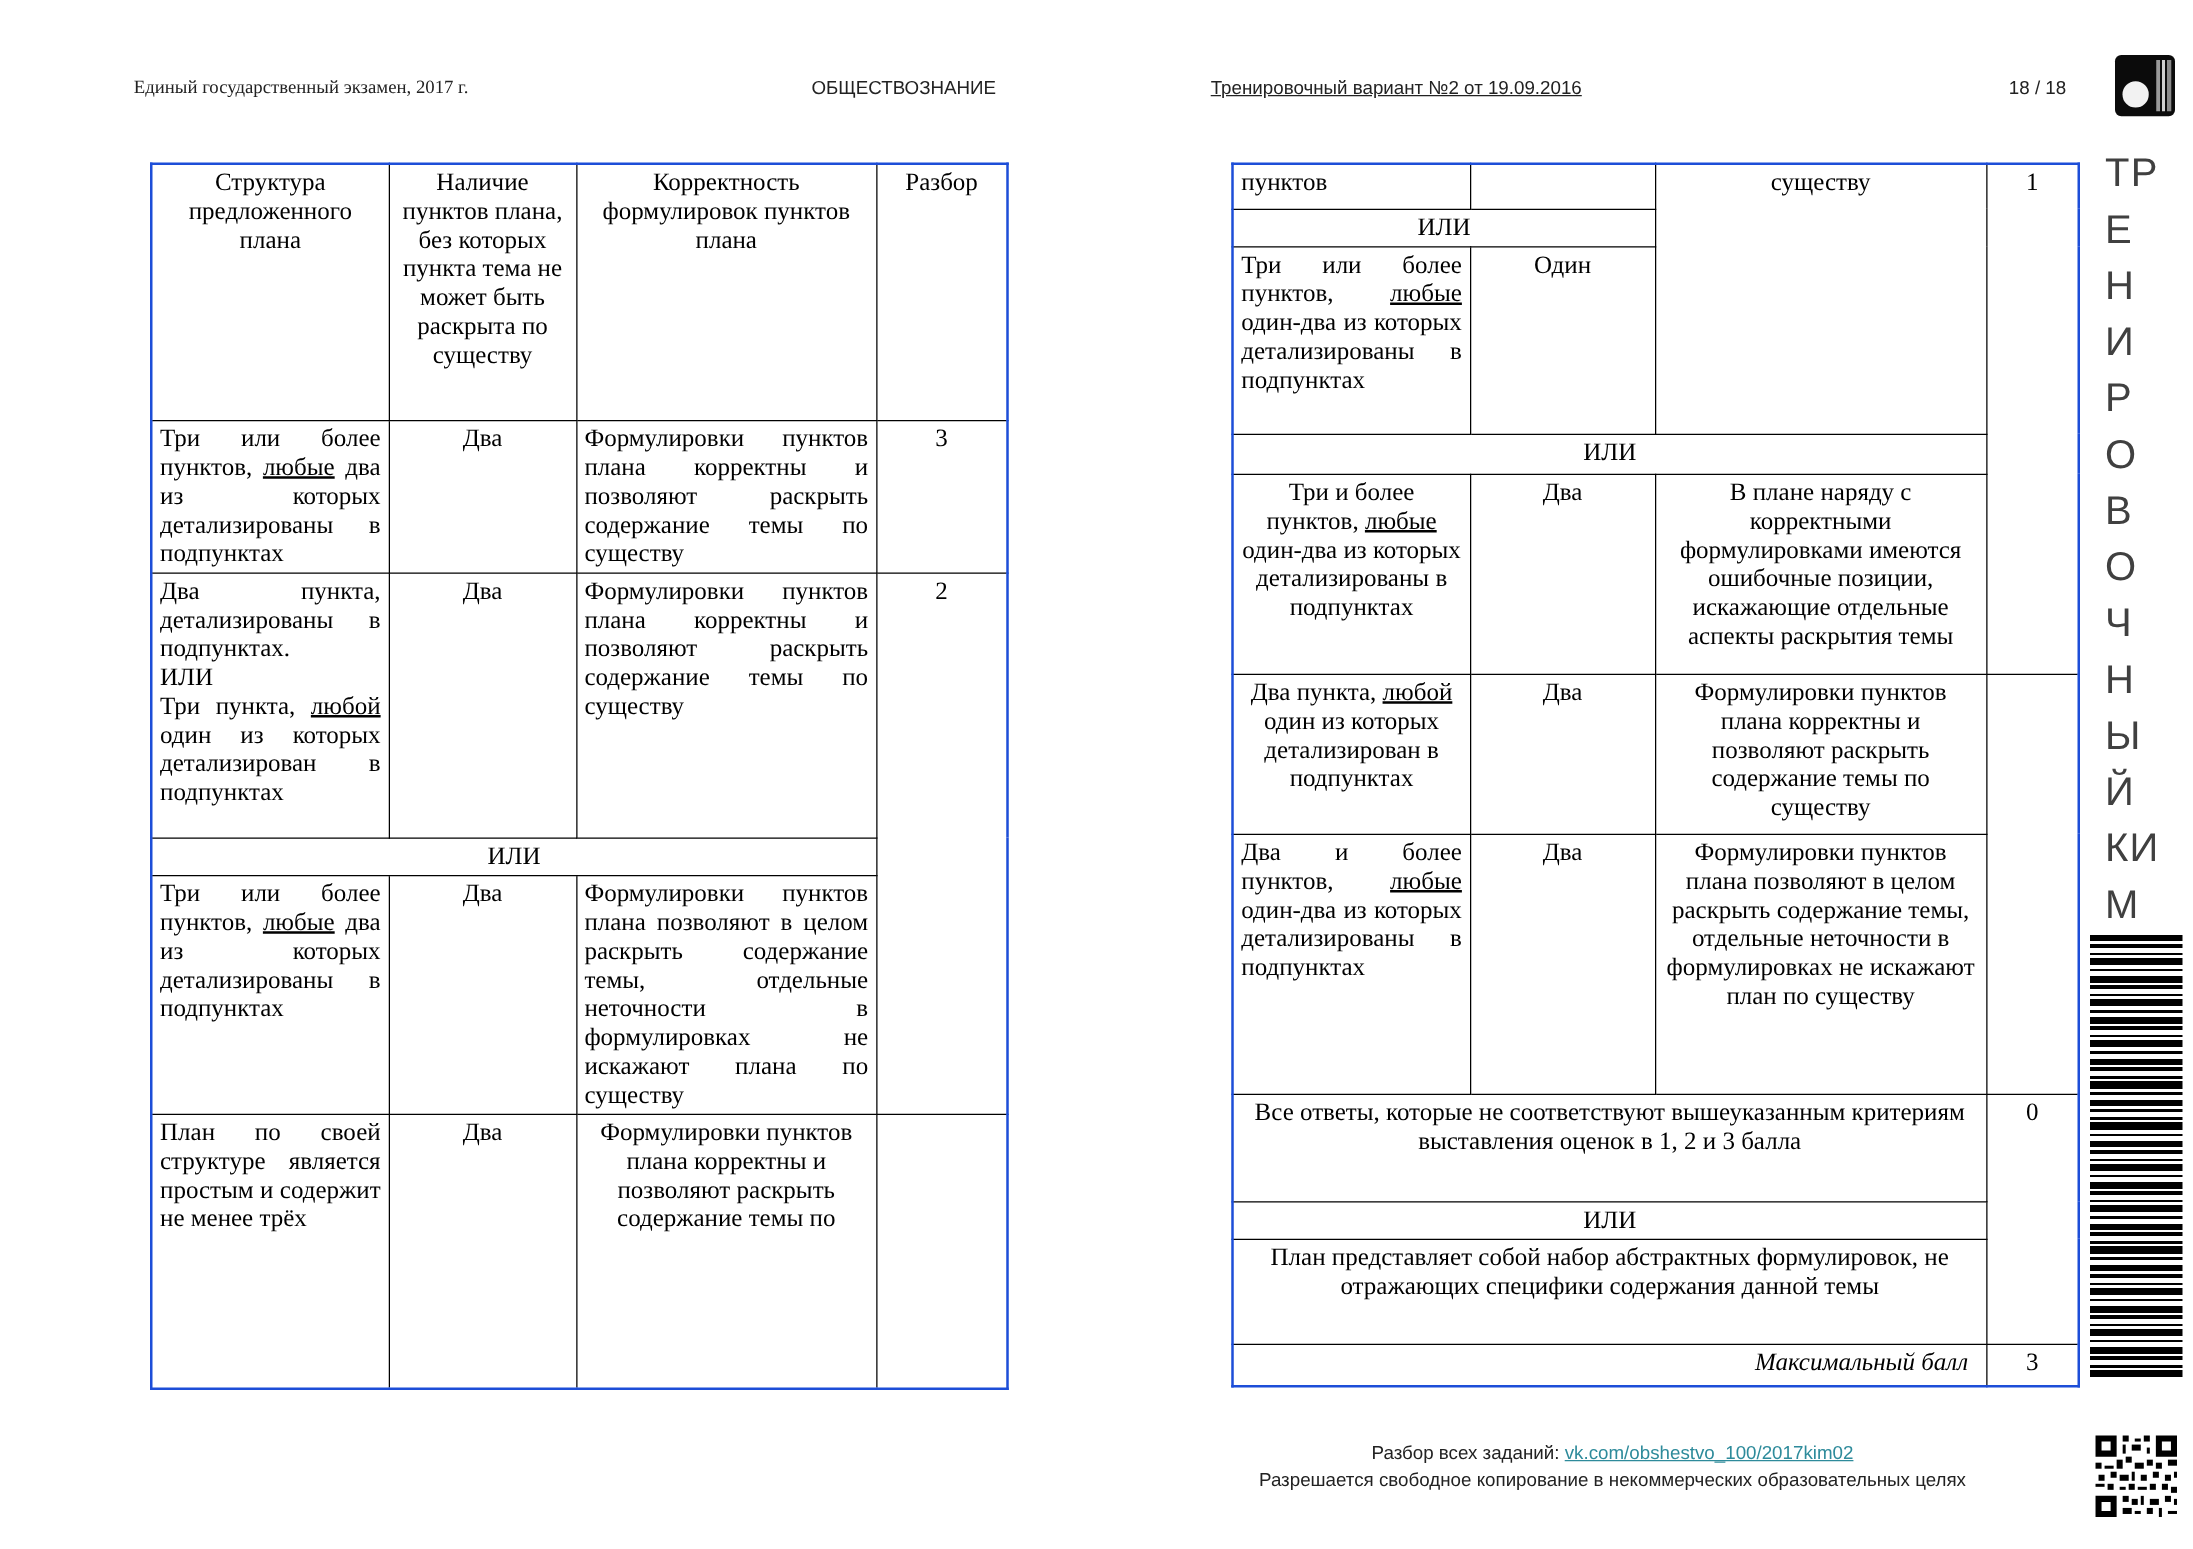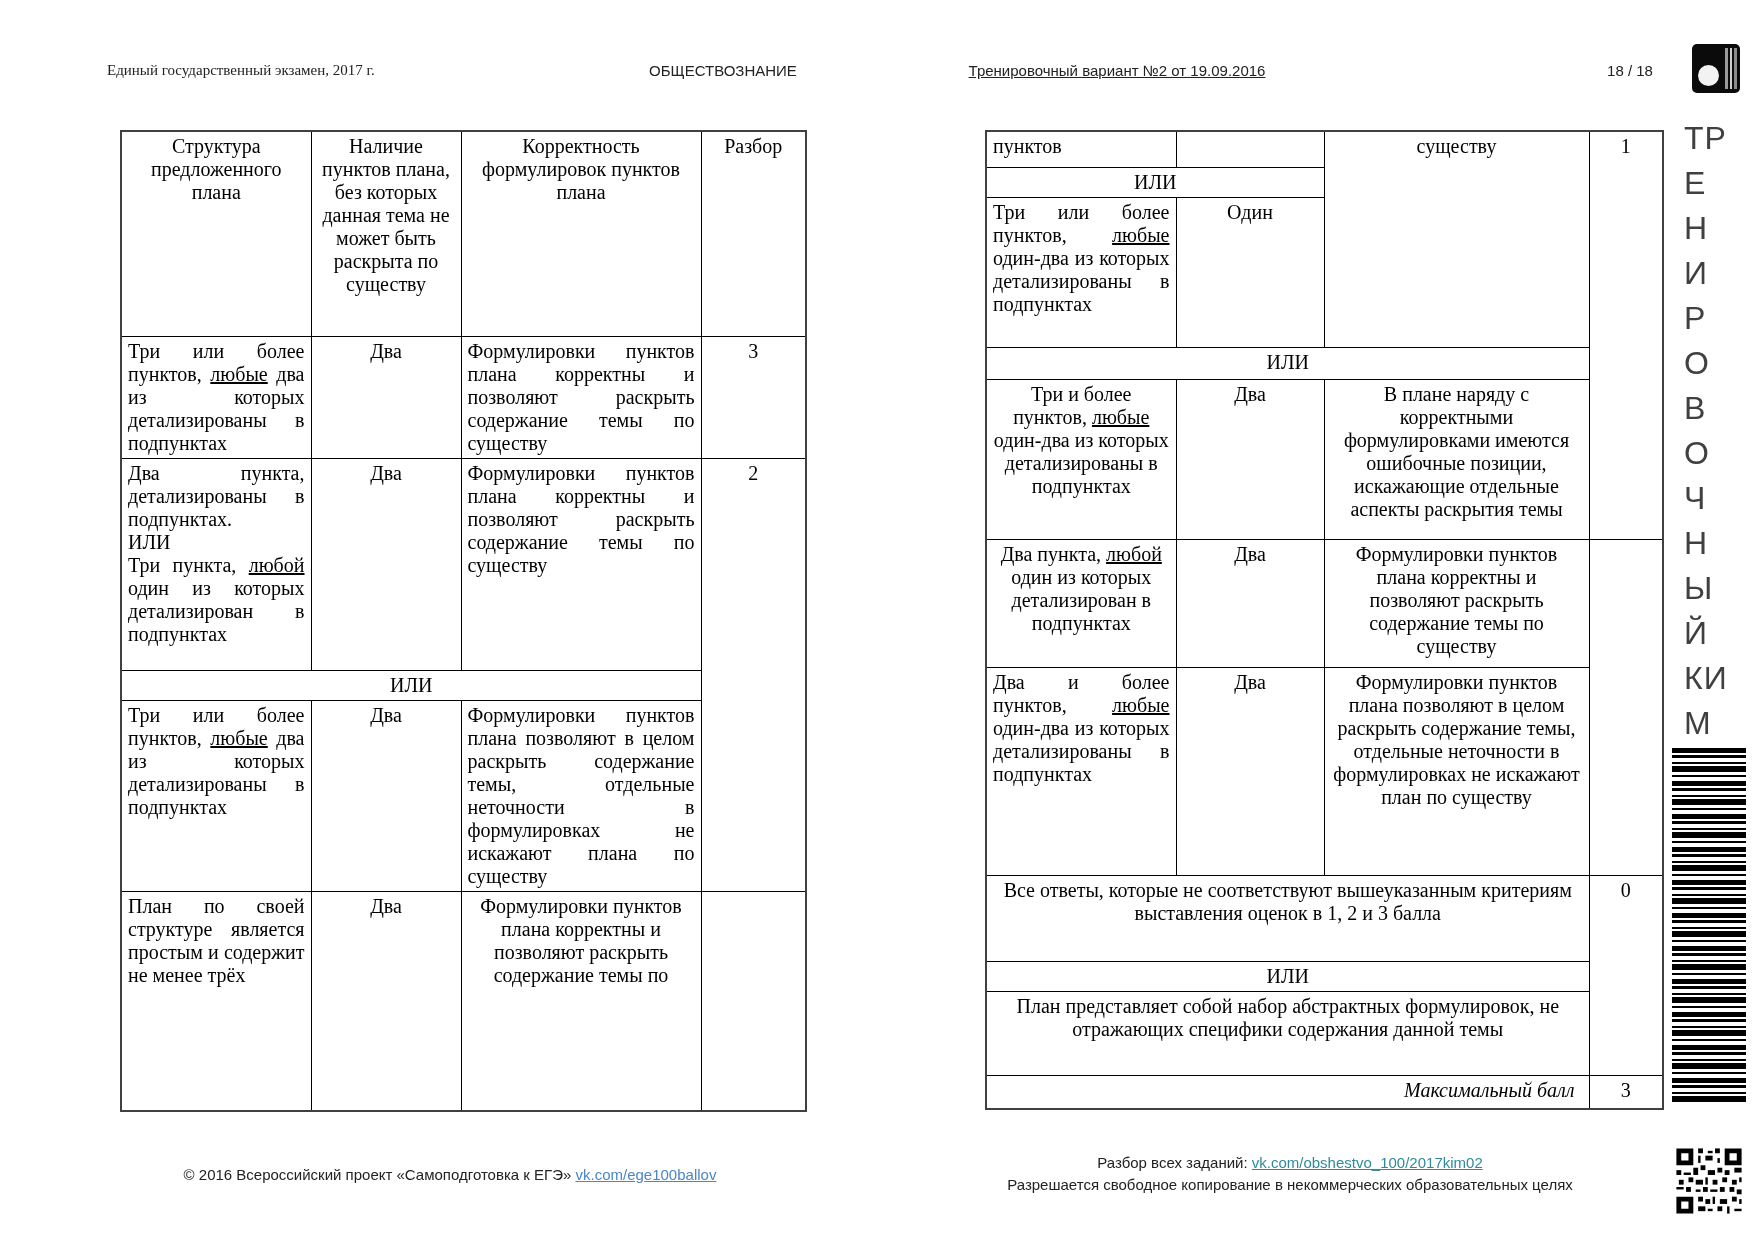"Структура предложенного плана" table.tbl { border: 2px solid #404040 -> 2px solid #1d4ed8 }
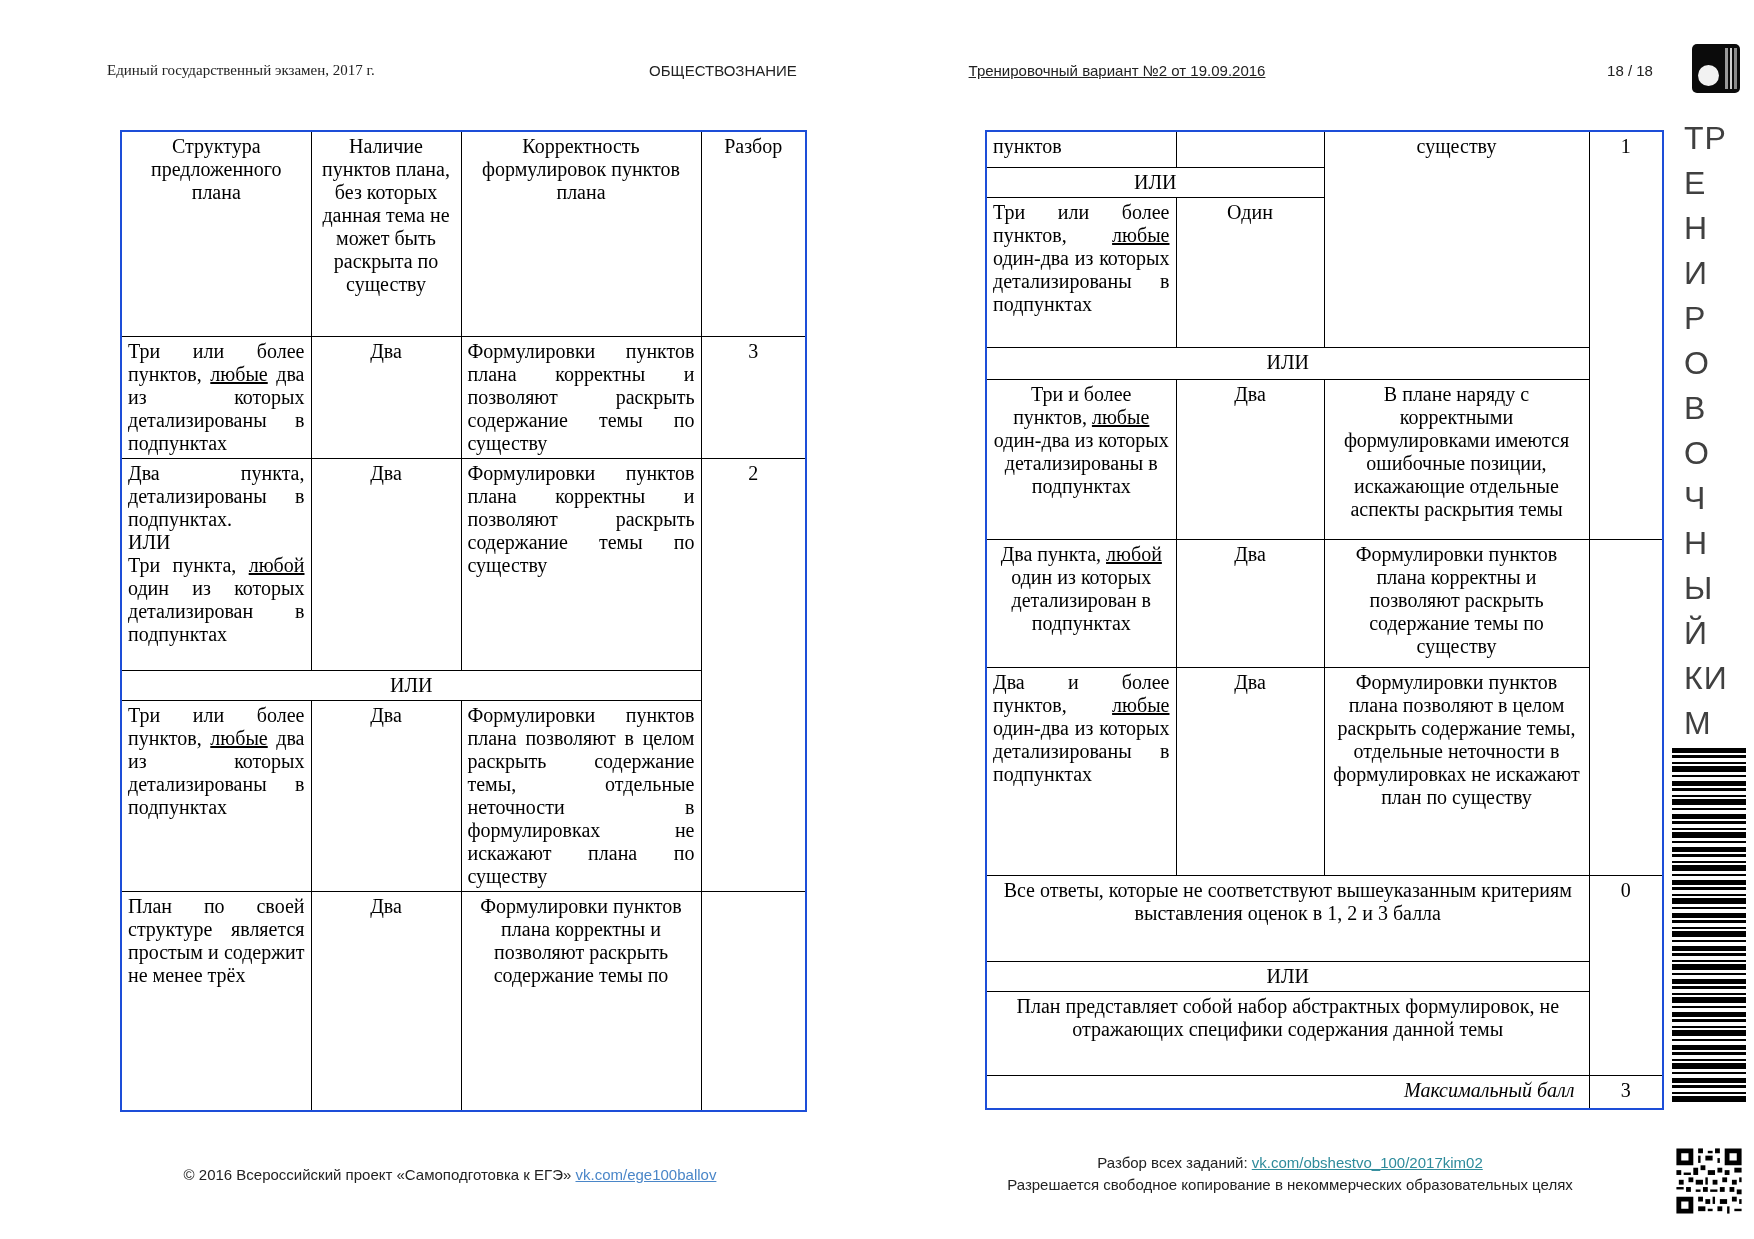"Наличие пунктов плана, без которых" td.ctr { text: данная -> пункта }
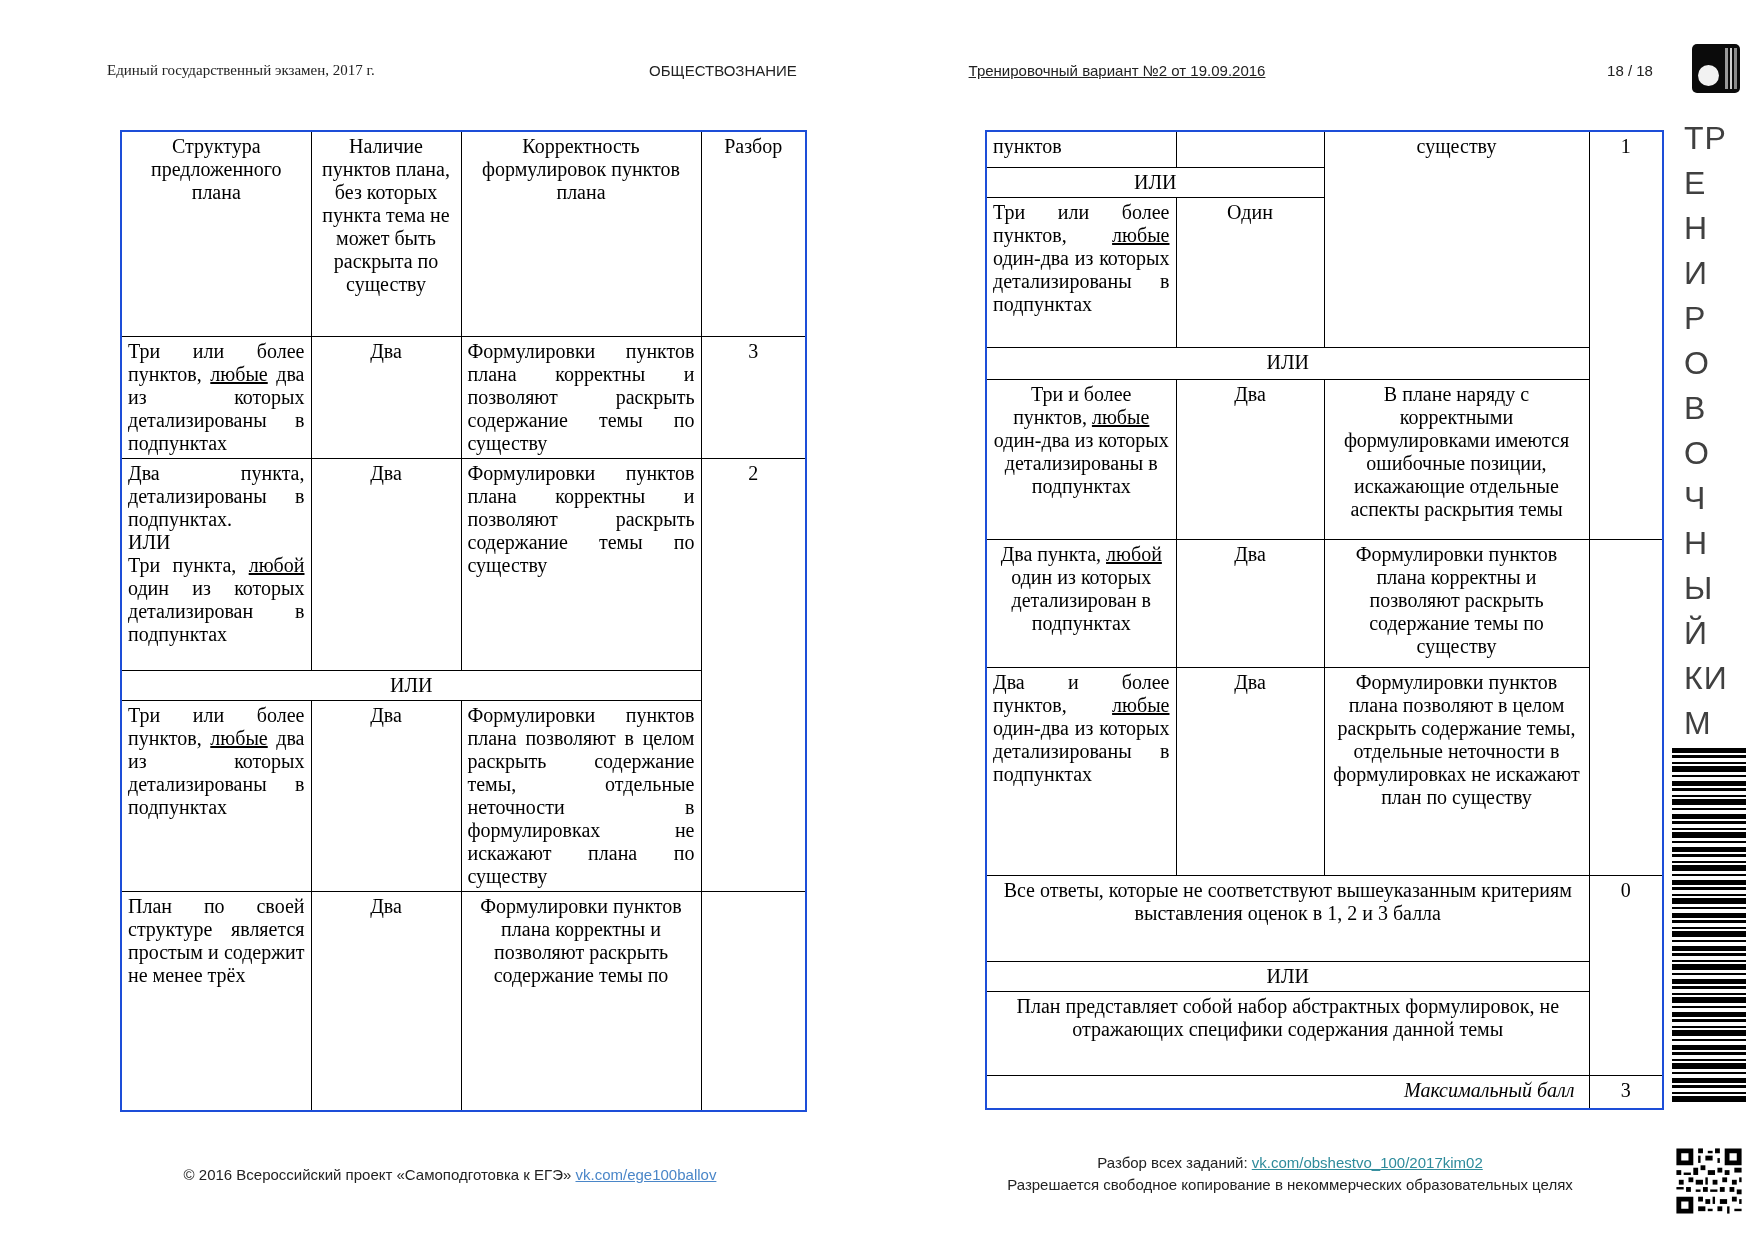"© 2016 Всероссийский проект" div { html: <div><span>© 2016 Всероссийский проект «Самоподготовка к ЕГЭ» </span><a>vk.com/ege100ballov</a></div> -> none }
